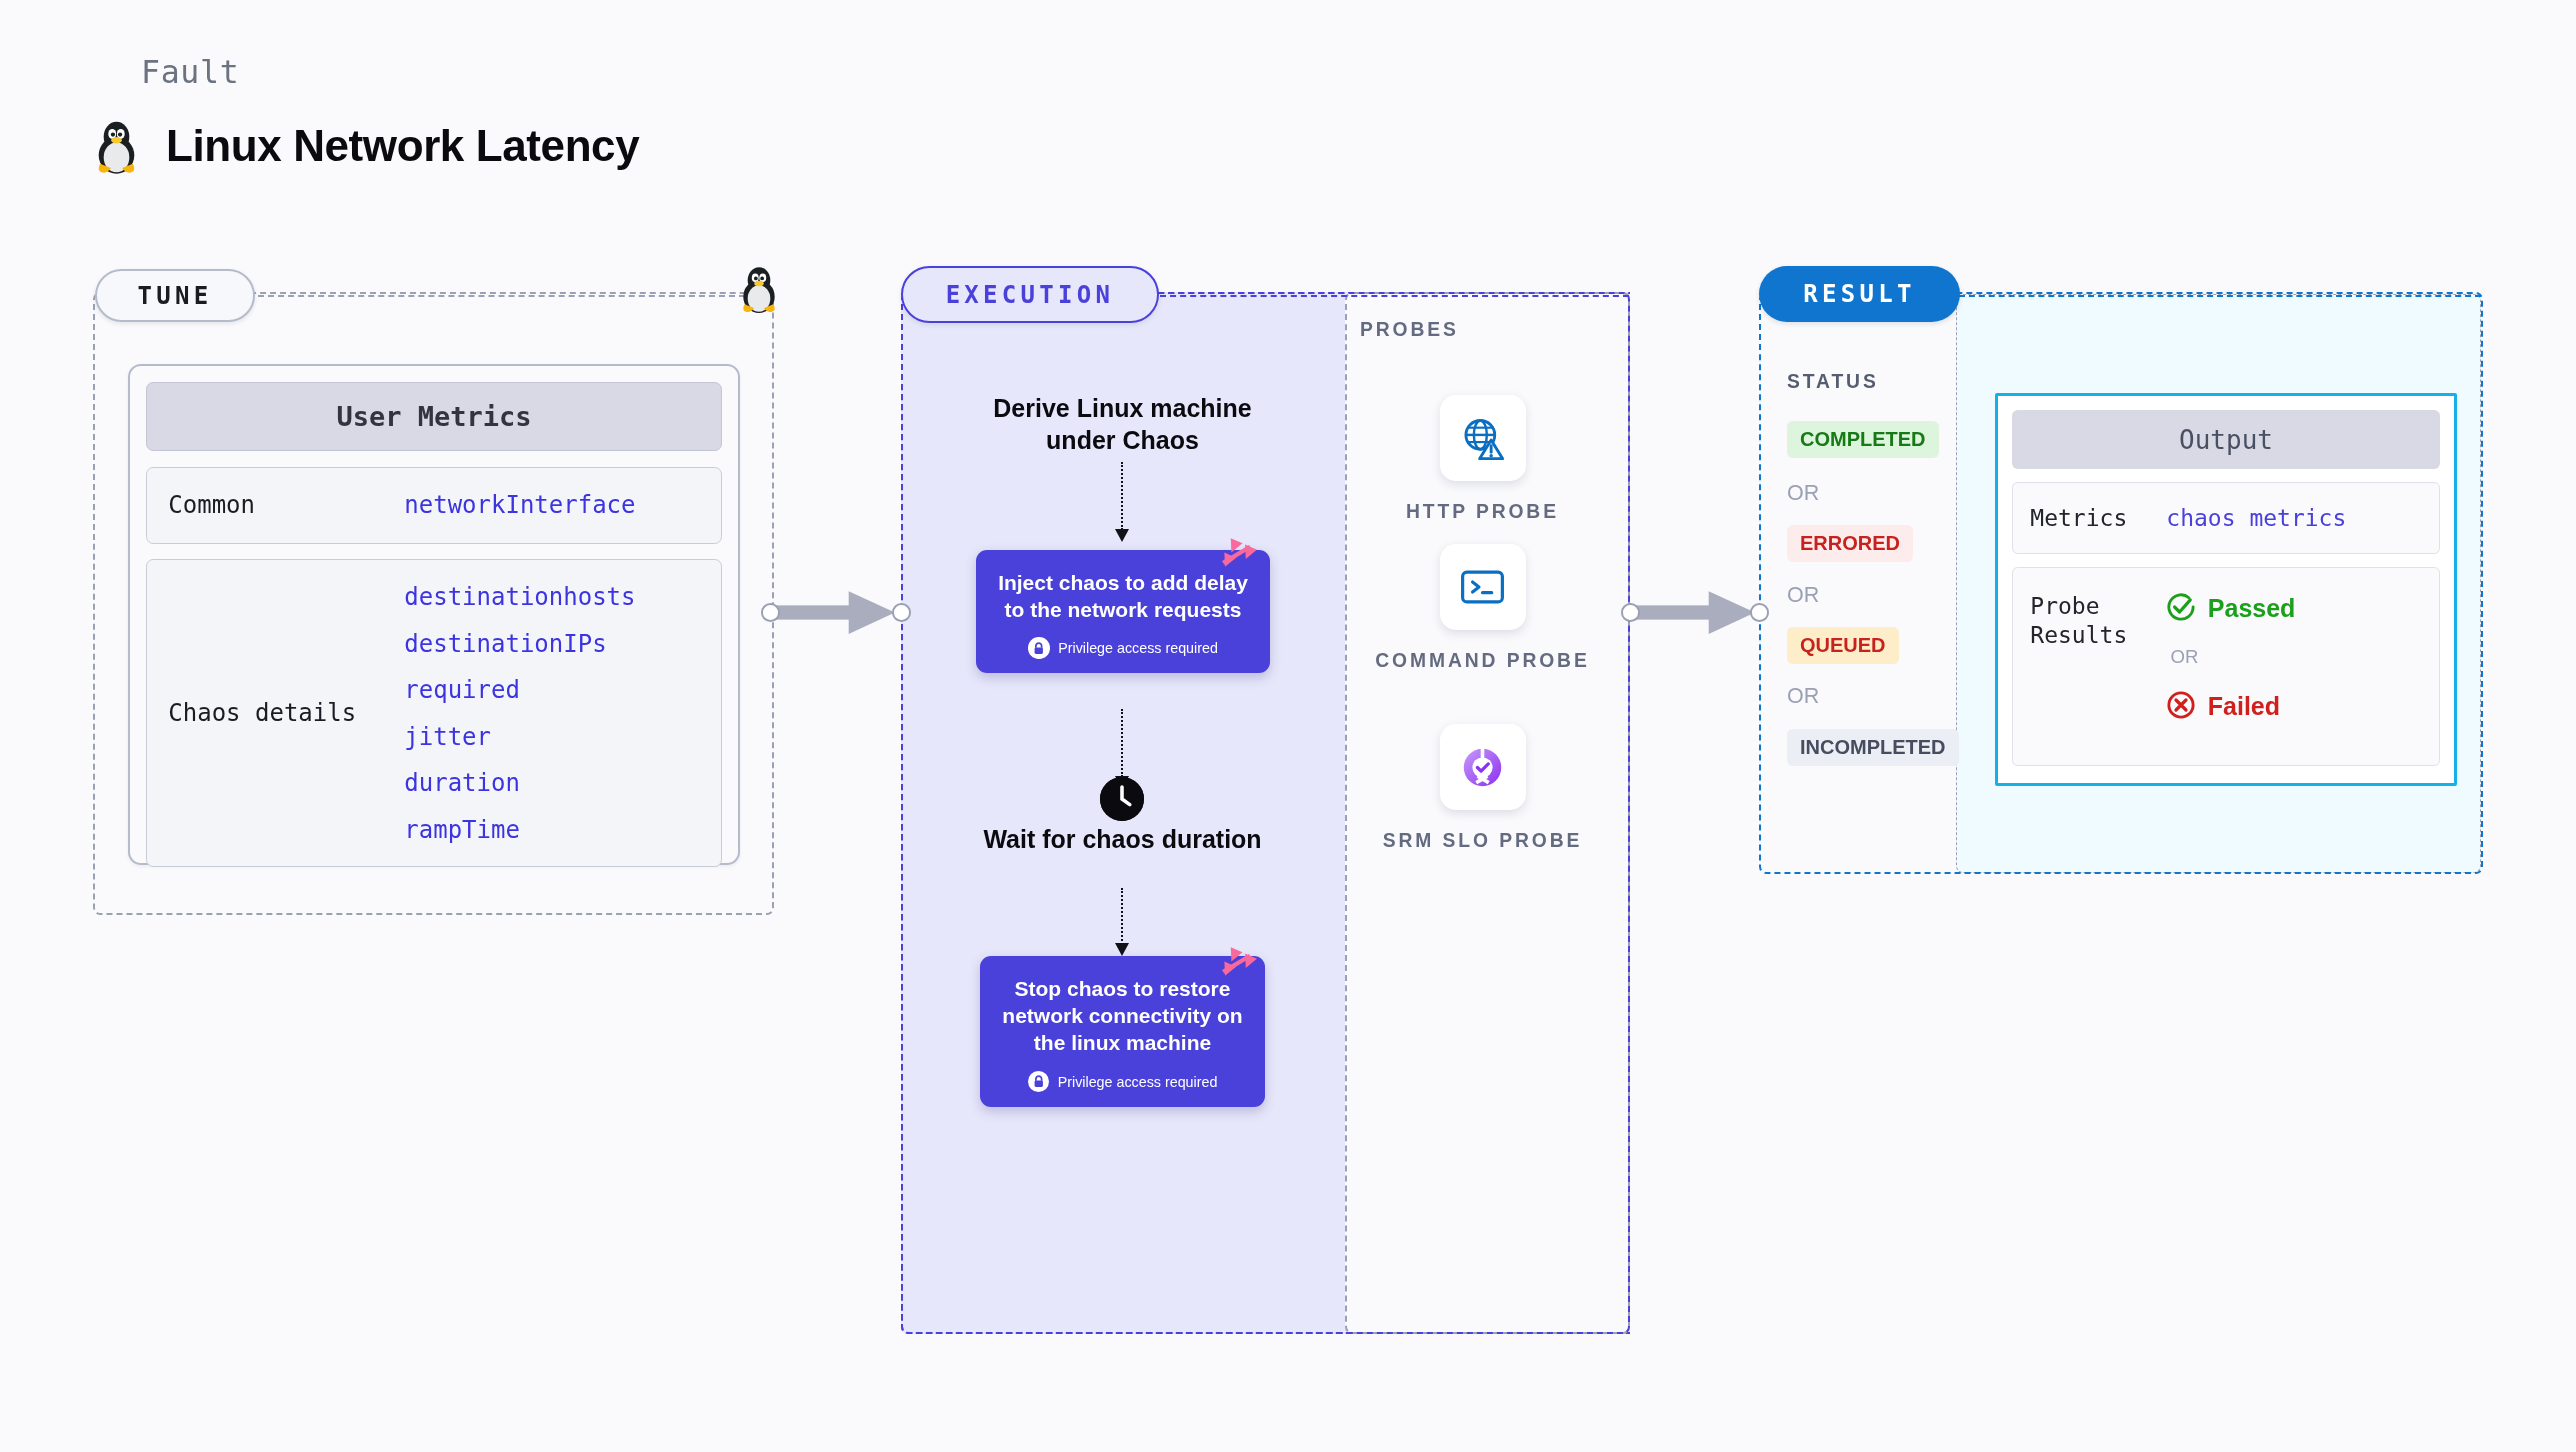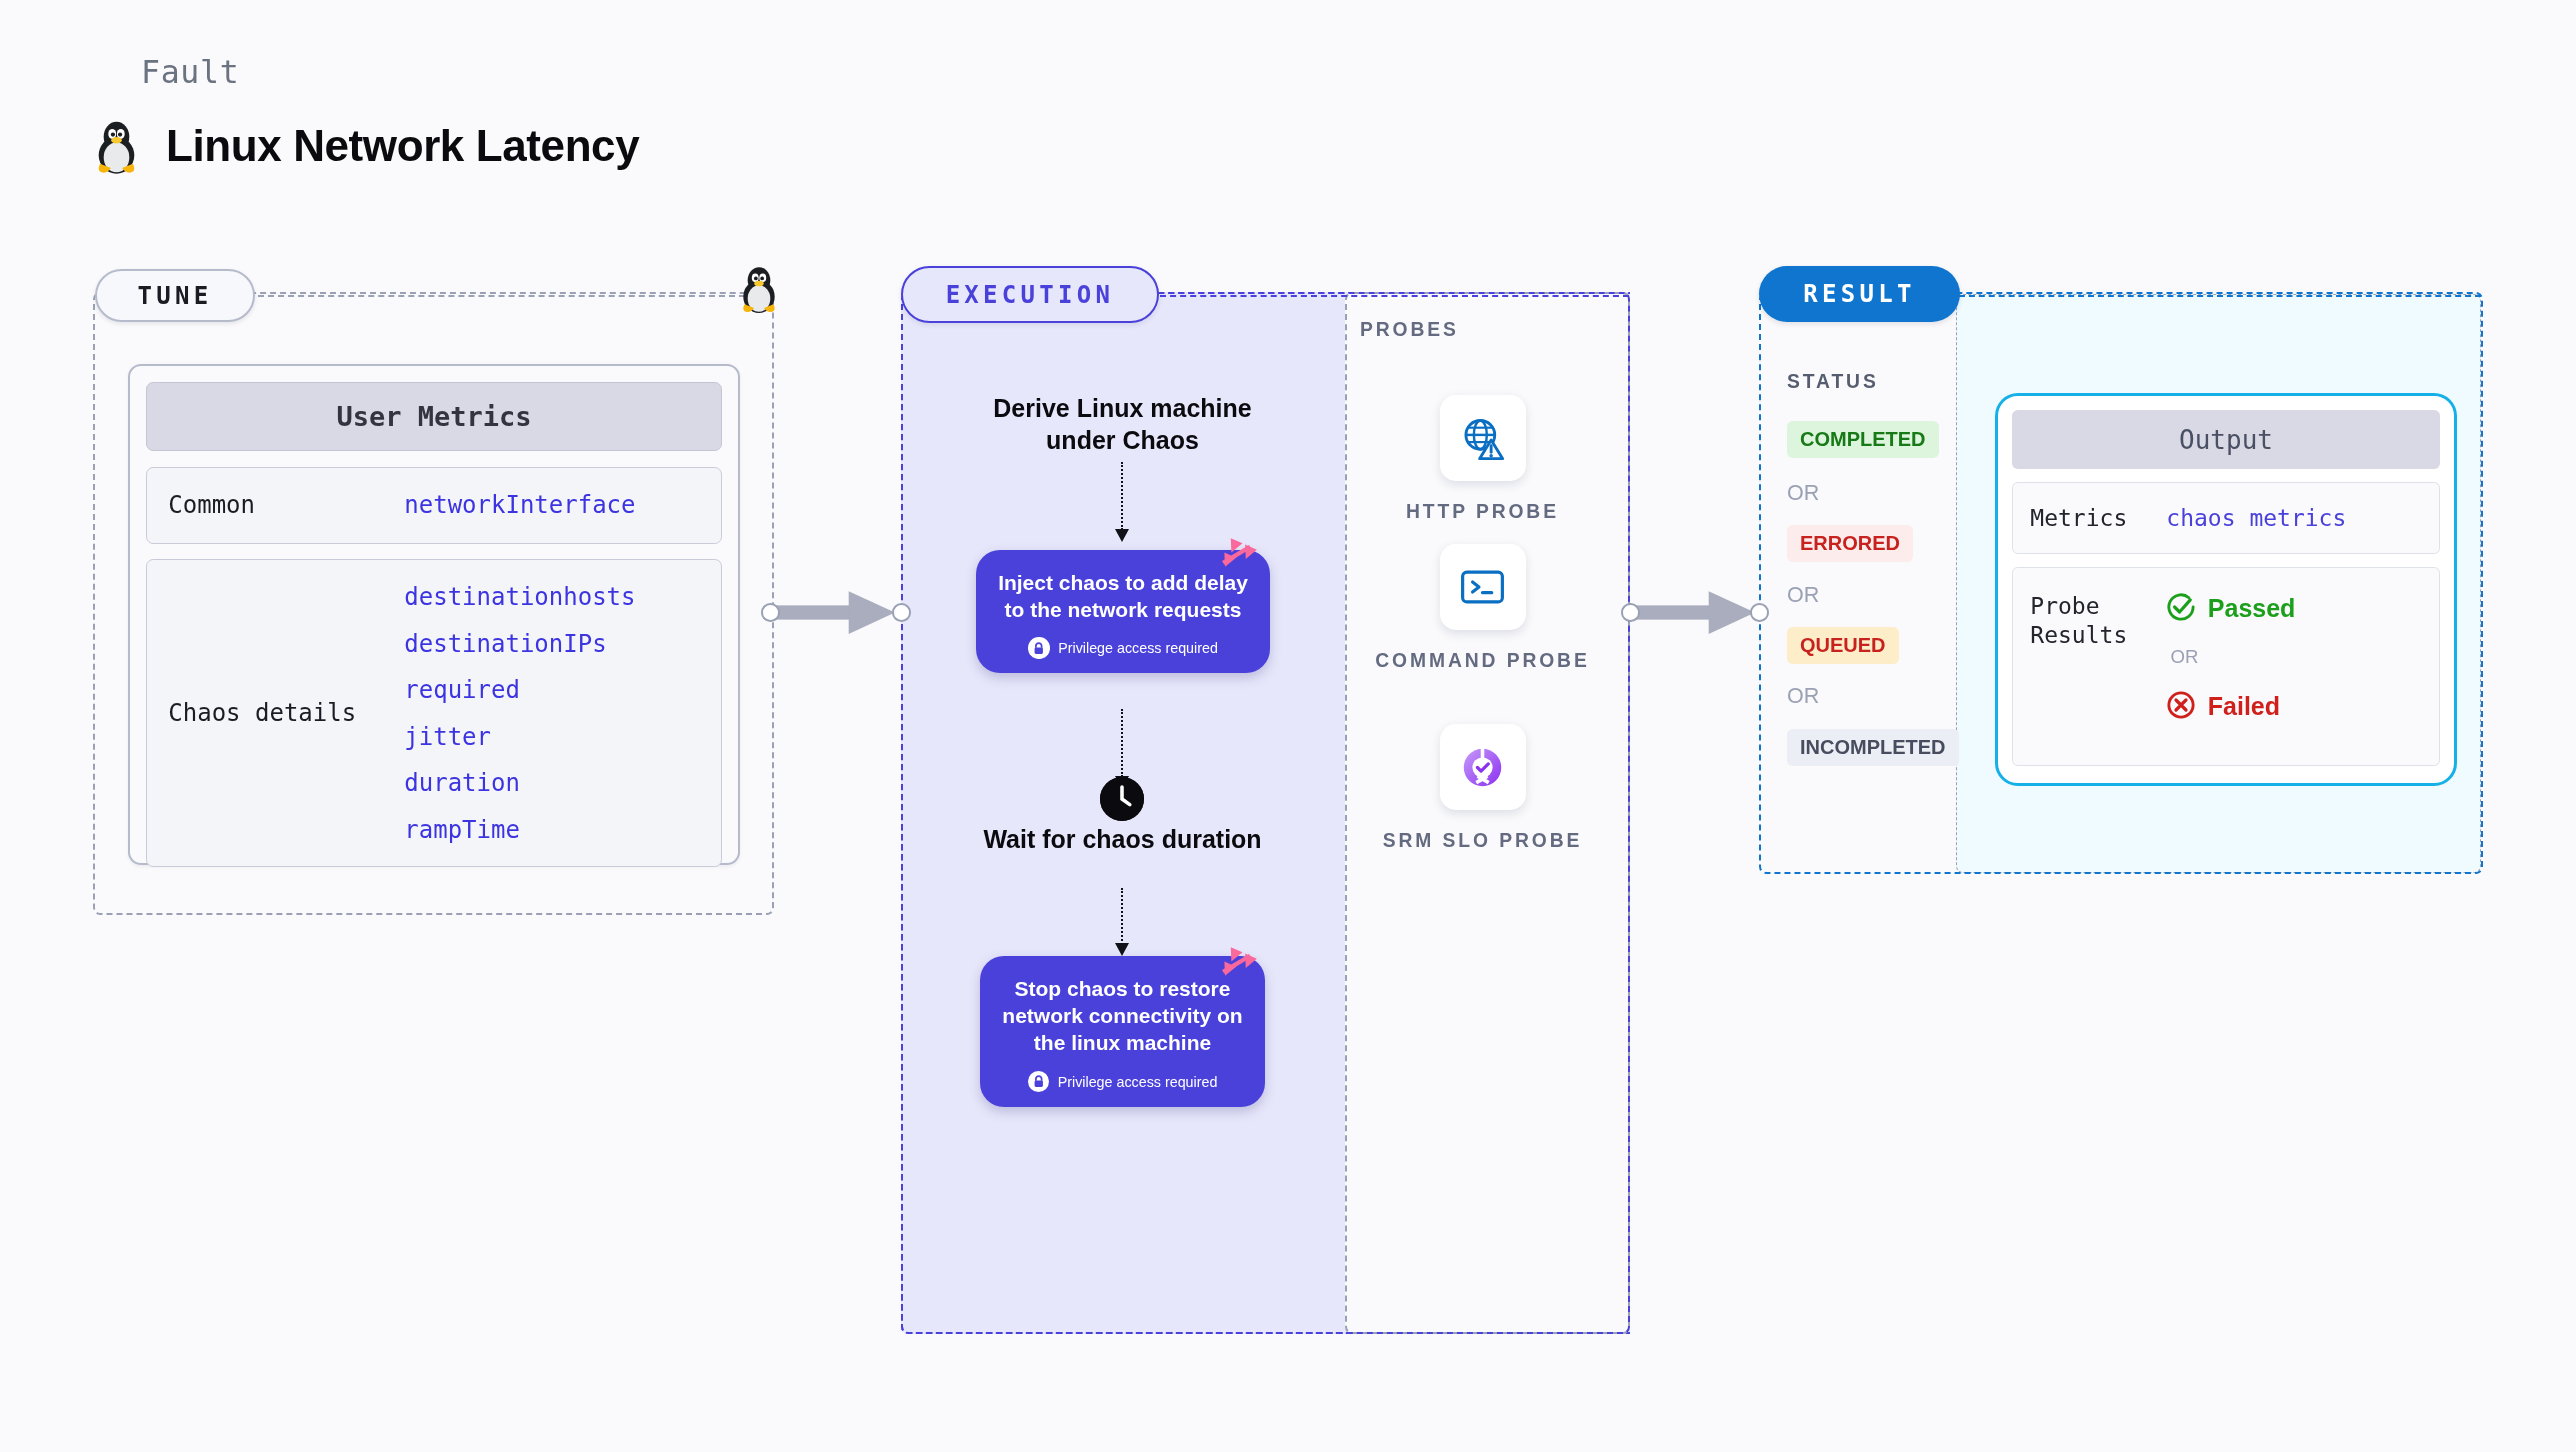"Output" #output-card { border-radius: 23px -> 2px }
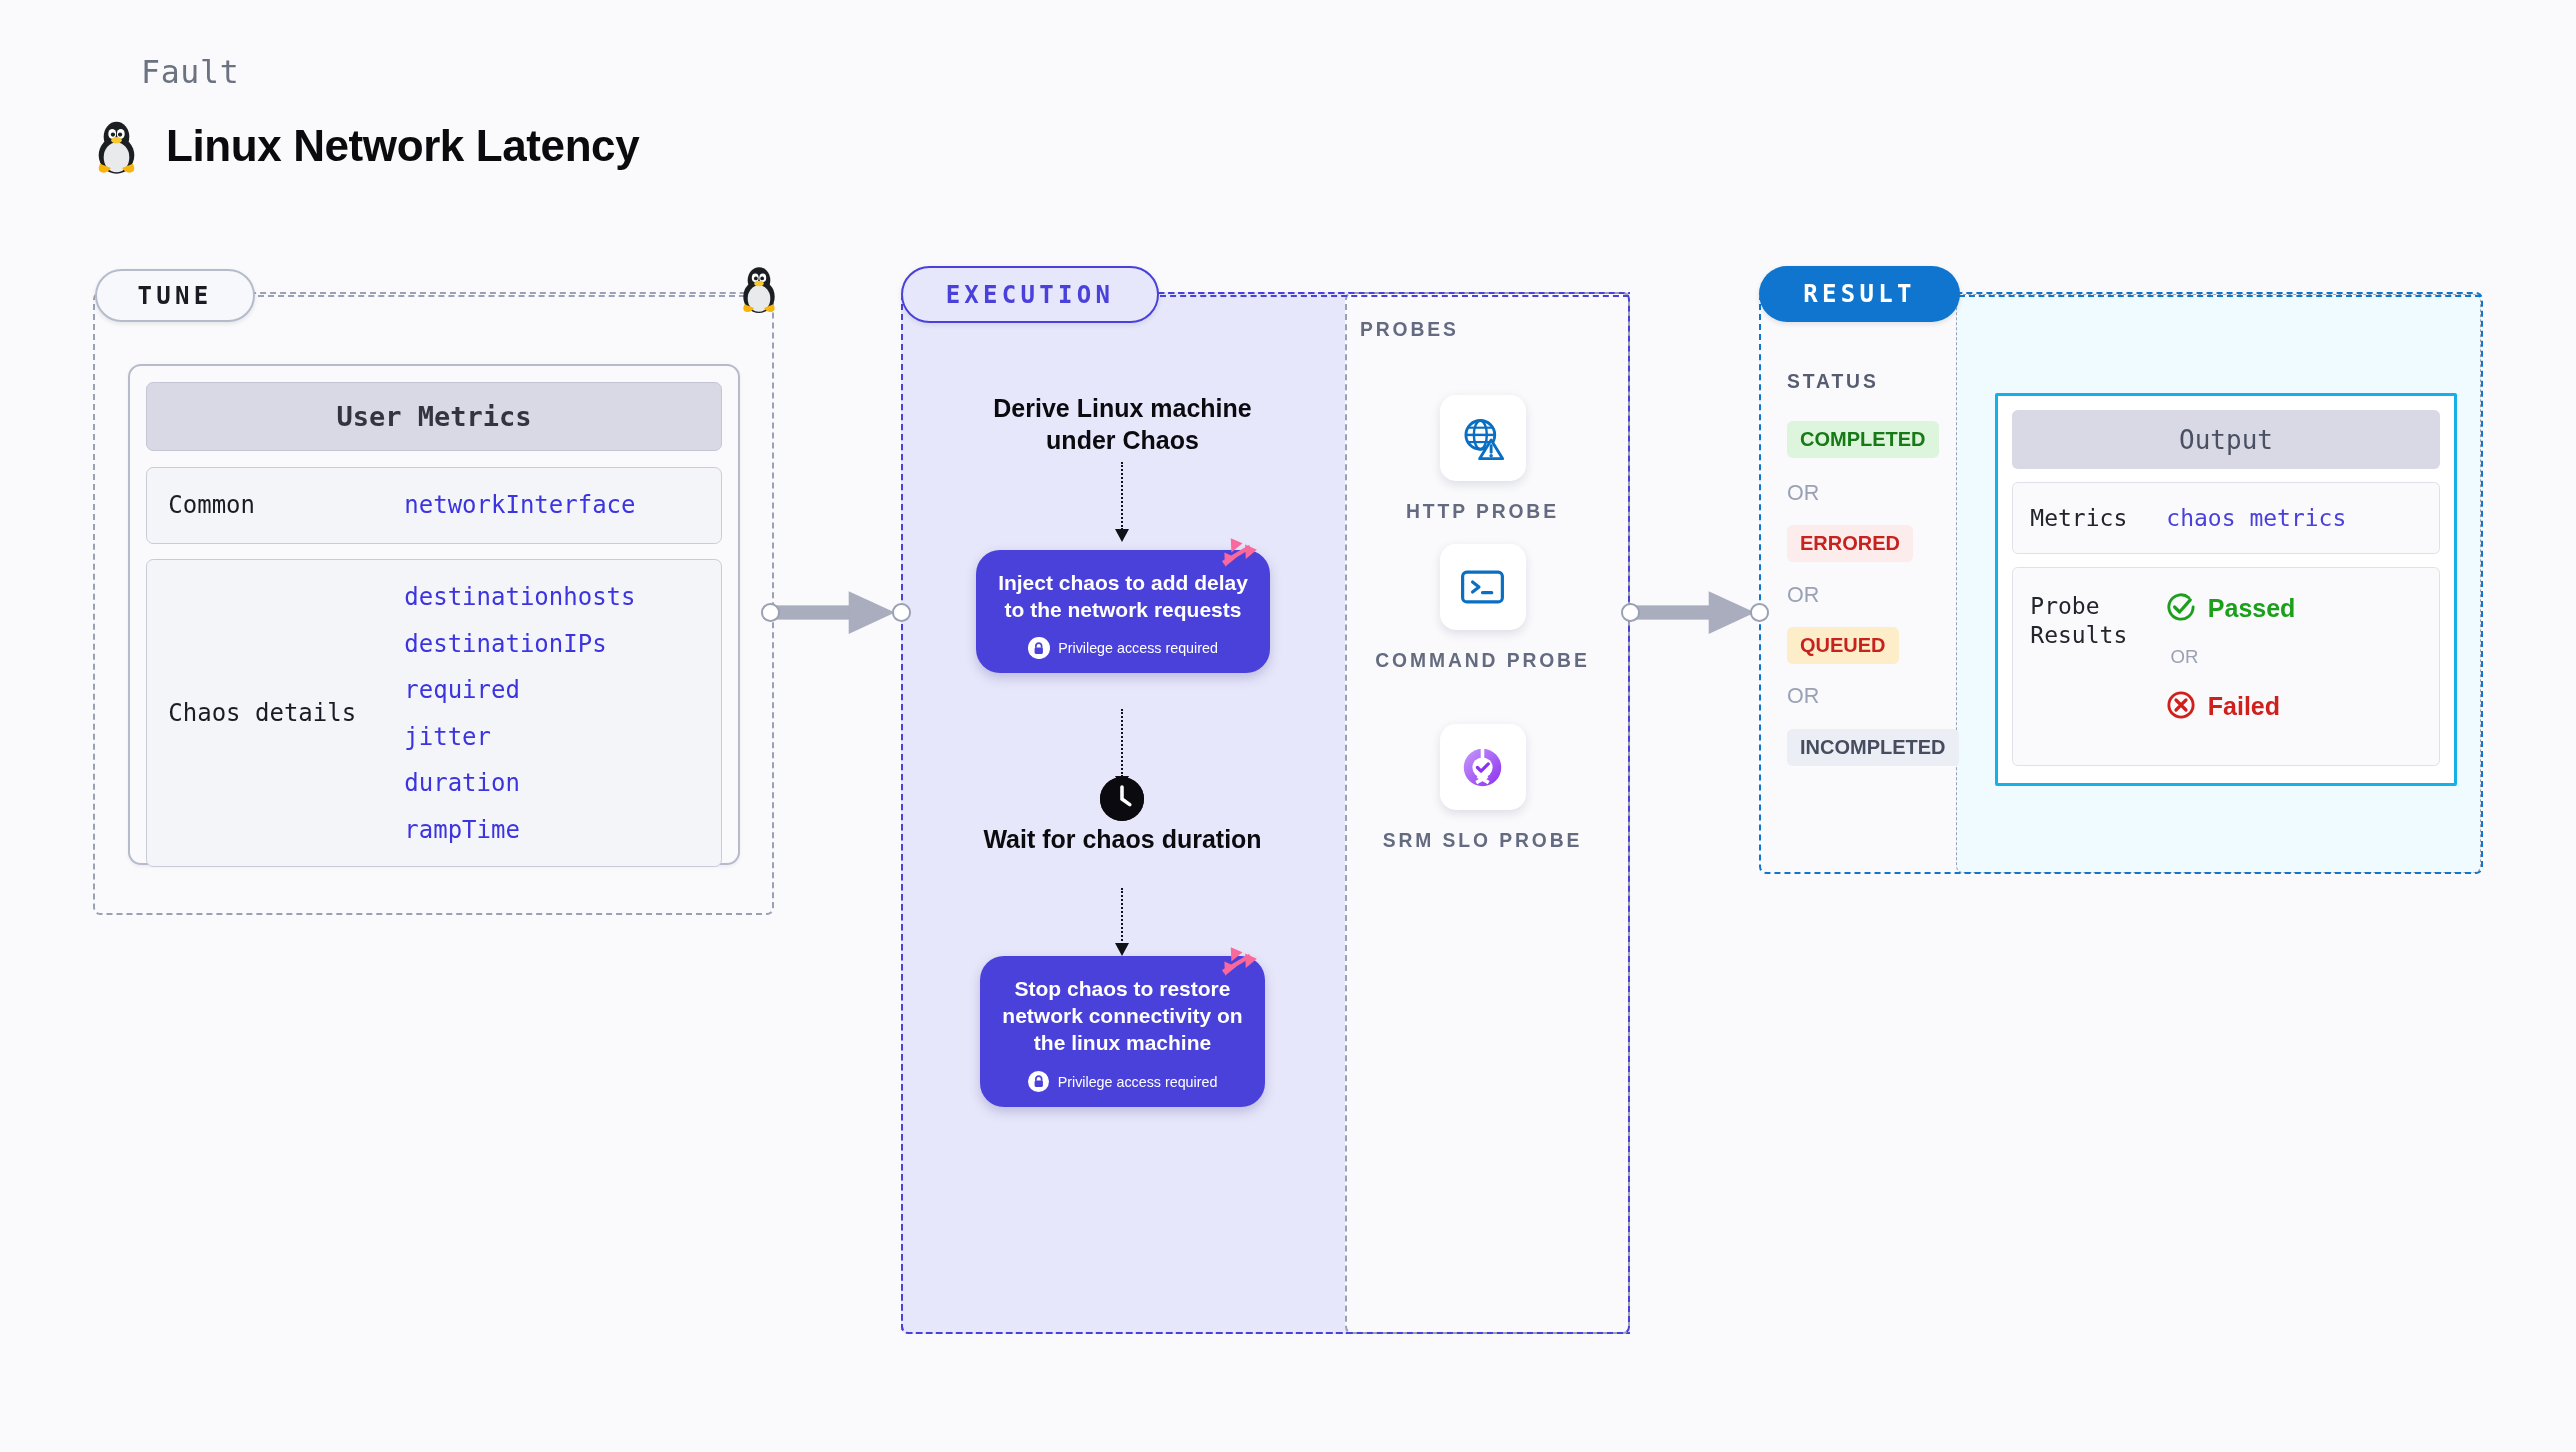"Inject chaos to add delay" .chaos-card { border-radius: 24px -> 11px }
